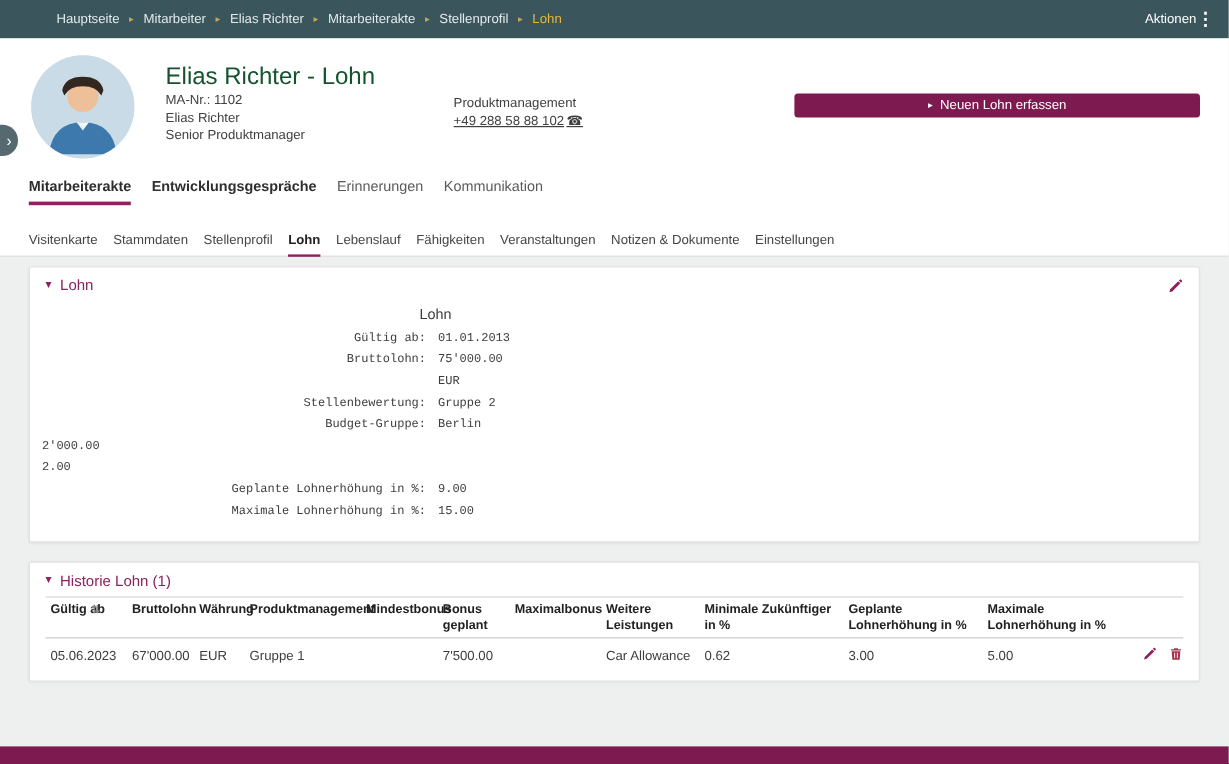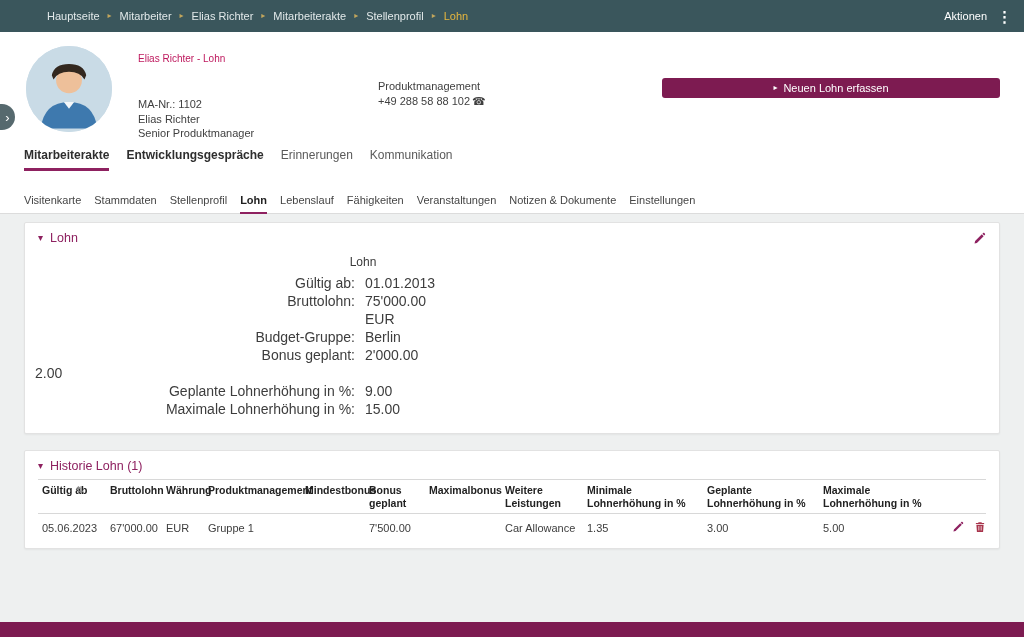"Aktionen" .topbar-right { gap: 10px -> none }
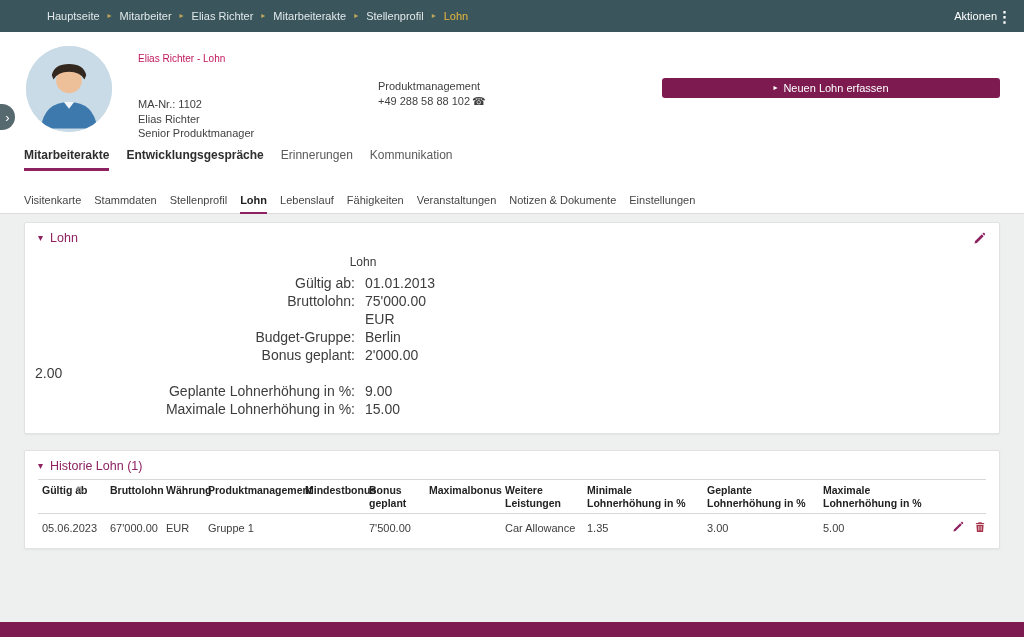"Elias Richter - Lohn" .page-title { color: #be185d -> #14532d; font-size: 10px -> 20px }
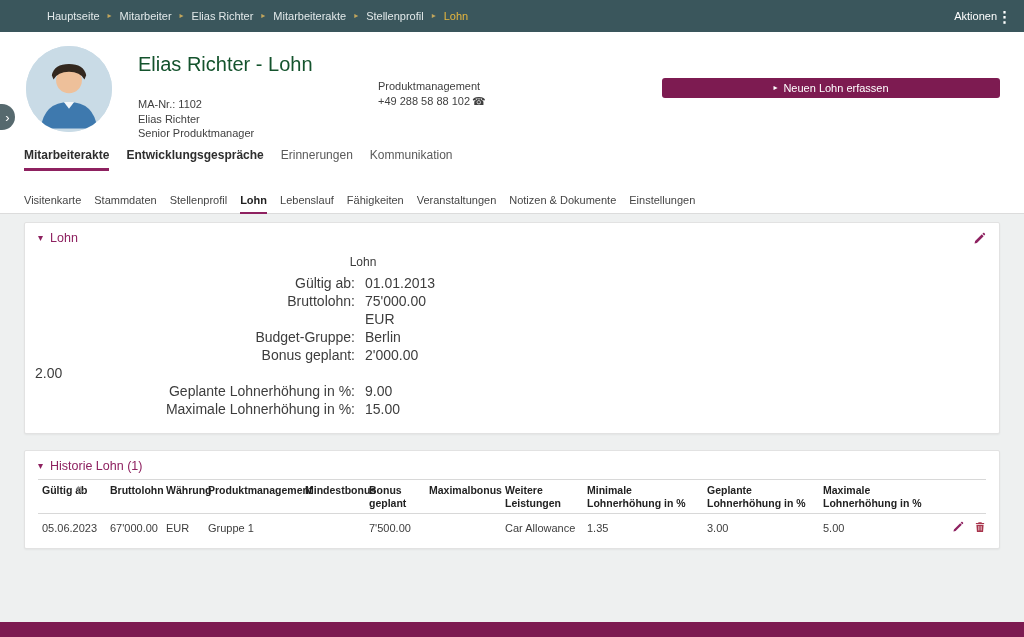"MA-Nr.: 1102" .emp-info { margin-top: 20px -> none }
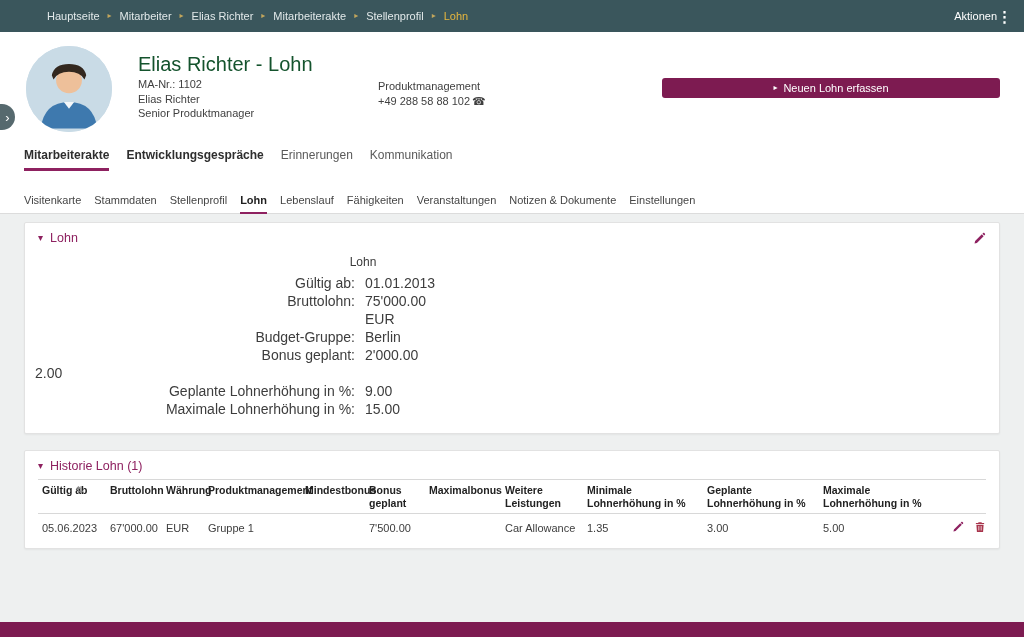"+49 288 58 88 102" .phone-line { text-decoration: none -> underline }
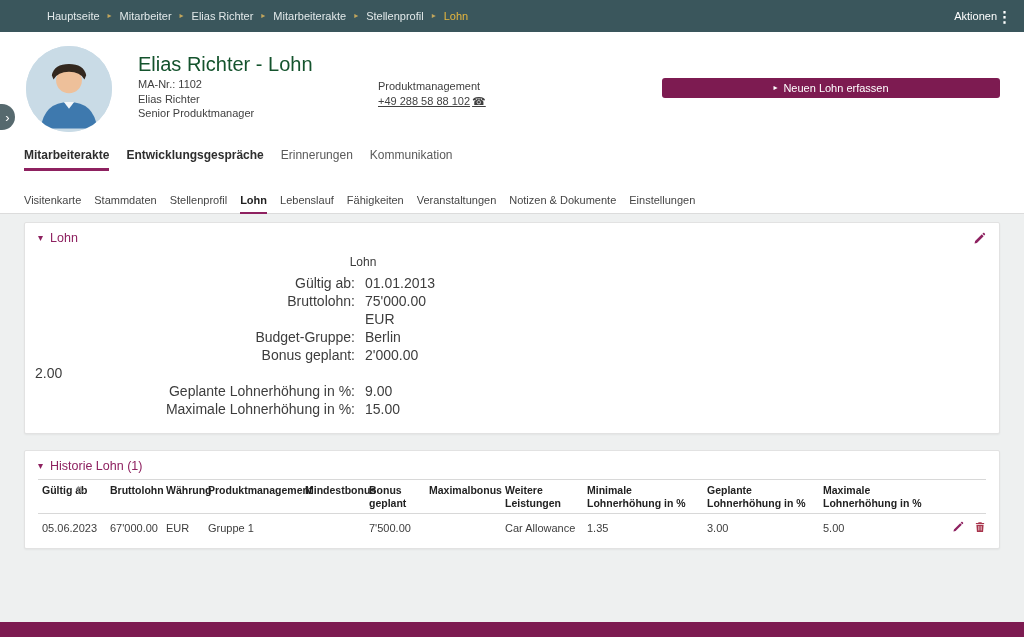"Gültig ab:" .frow { font-family: none -> Liberation Mono, monospace; font-size: 14px -> 10px }
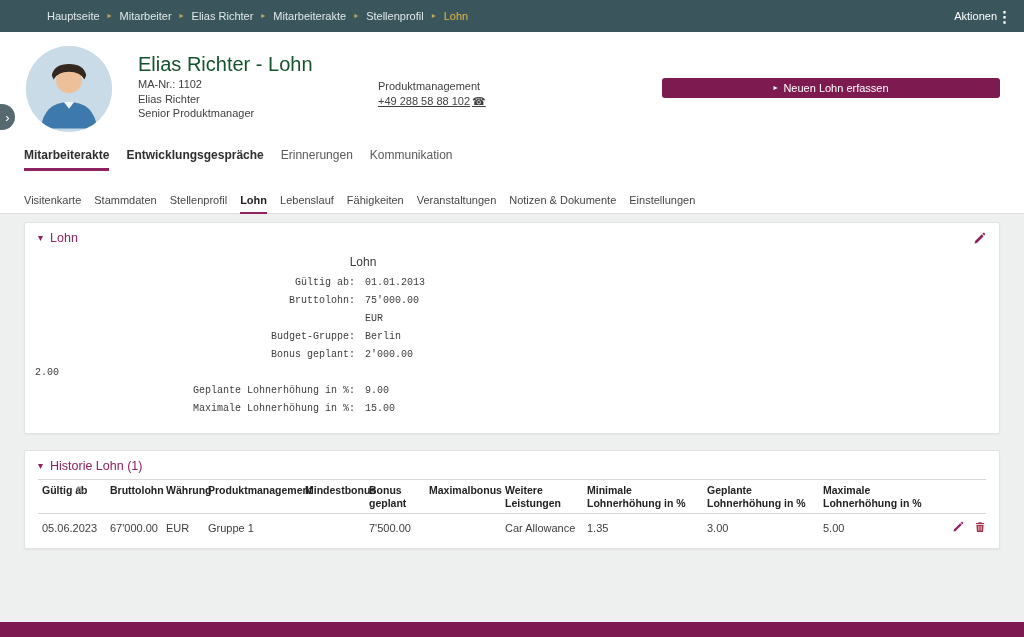"Stellenbewertung:" div.frow { html: none -> <div> <div>Stellenbewertung:</div> <div>Gruppe 2</div> </div> }
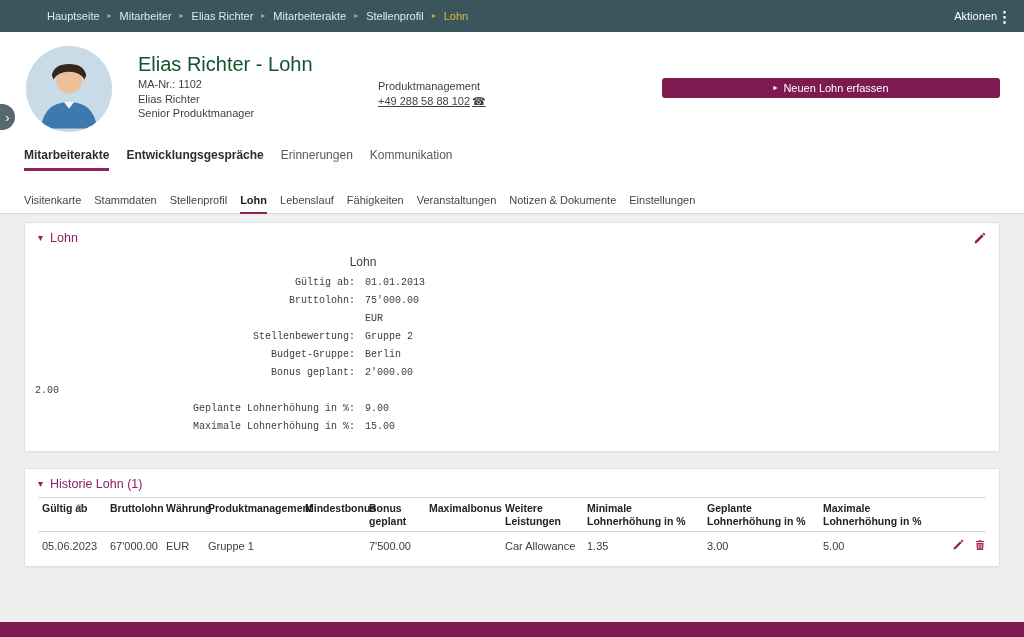"Bonus geplant:" div.flabel { html: <div>Bonus geplant:</div> -> none }
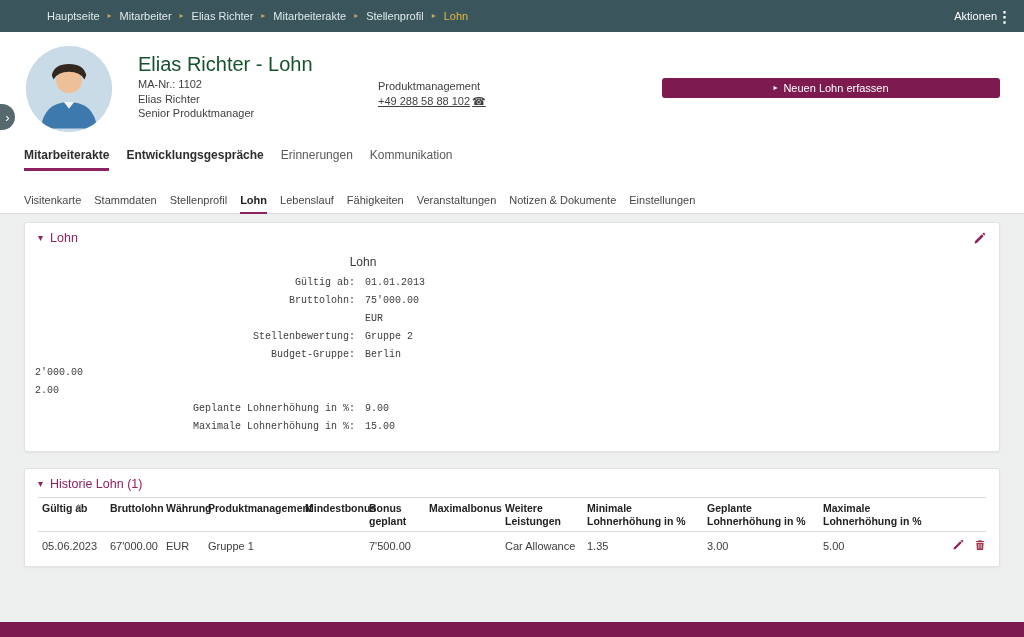"Minimale Lohnerhöhung in %" th { text: Lohnerhöhung -> Zukünftiger }
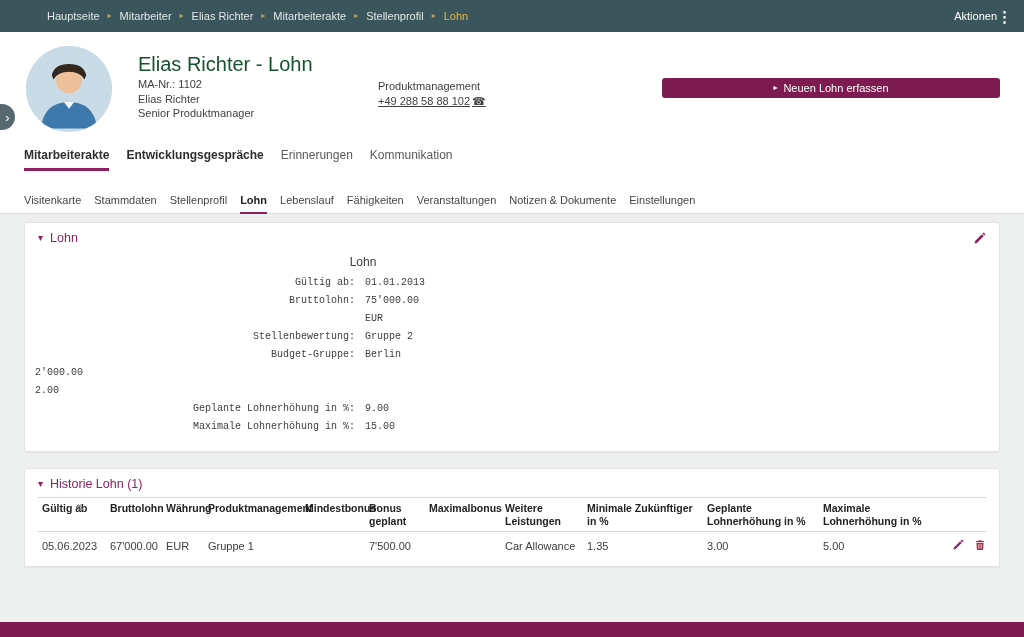"1.35" td { text: 1.35 -> 0.62 }
